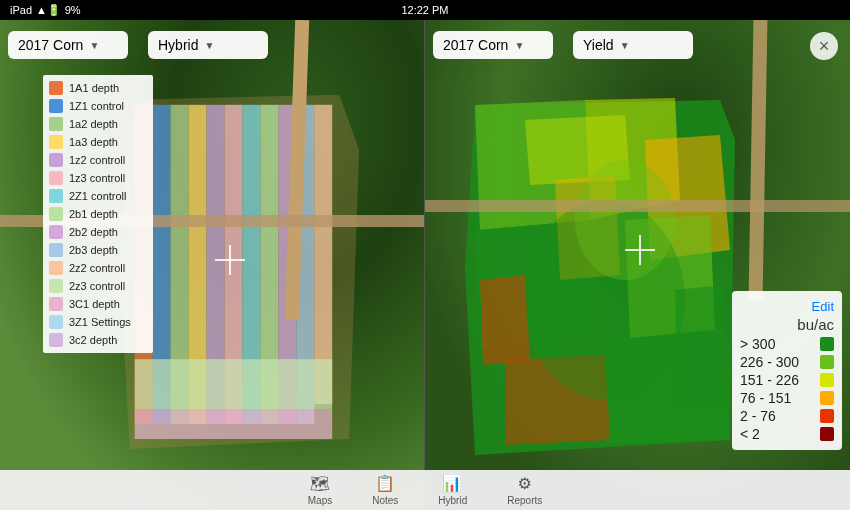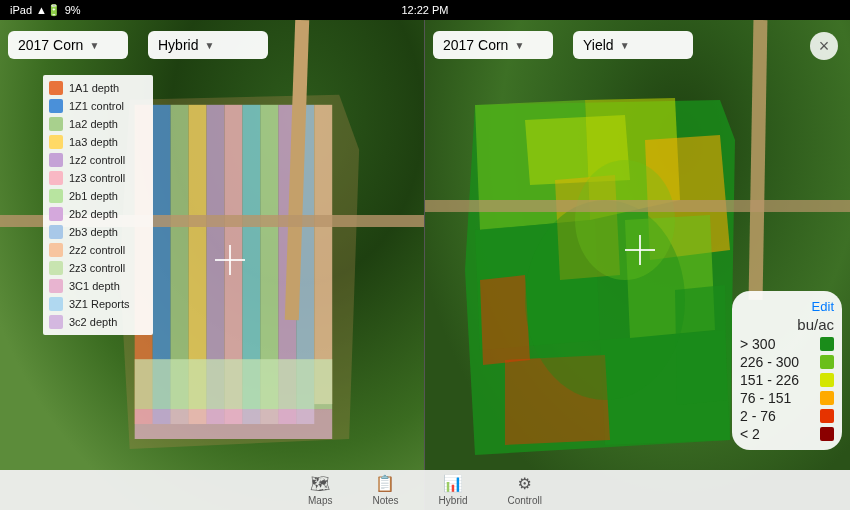"2Z1 controll" div.legend-item { html: none -> <div> <div></div> <span>2Z1 controll</span> </div> }
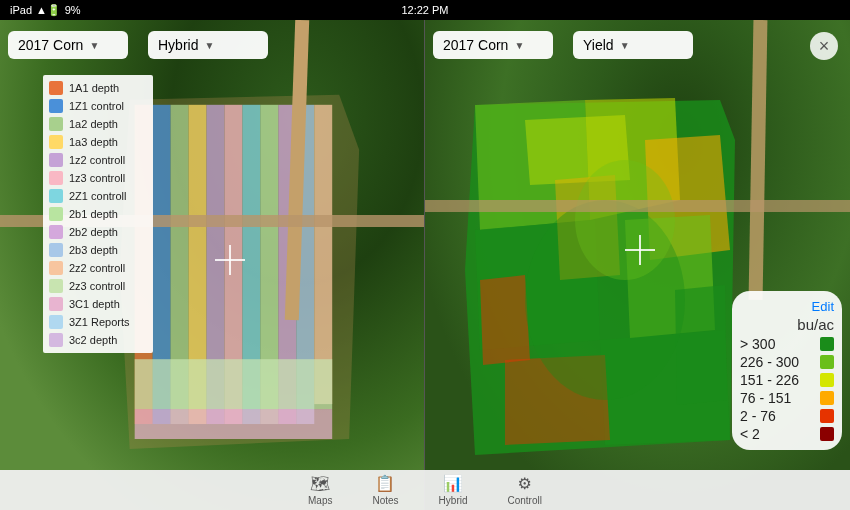"Edit" .yield-legend { border-radius: 18px -> 4px }
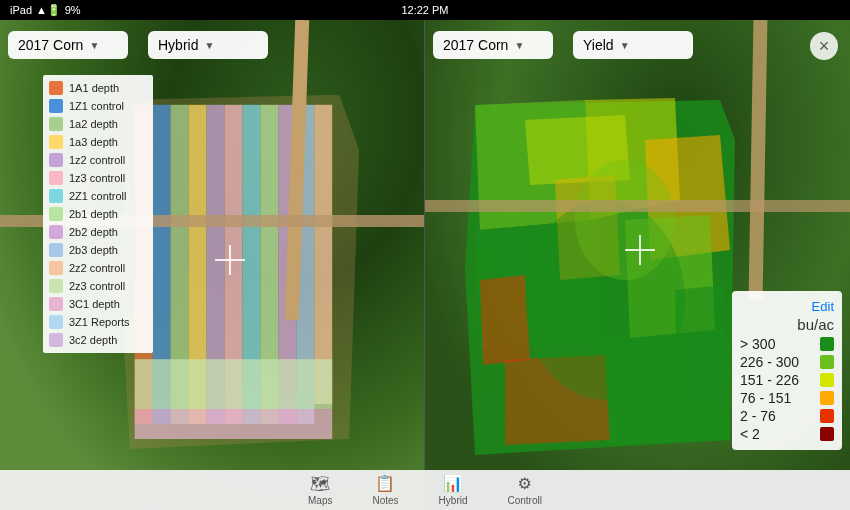"3Z1 Reports" span { text: Reports -> Settings }
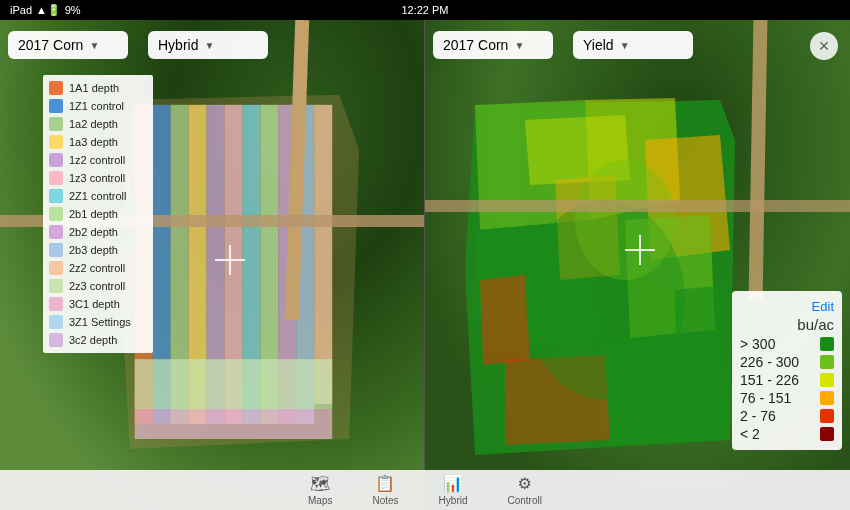"Controll" span { text: Controll -> Reports }
